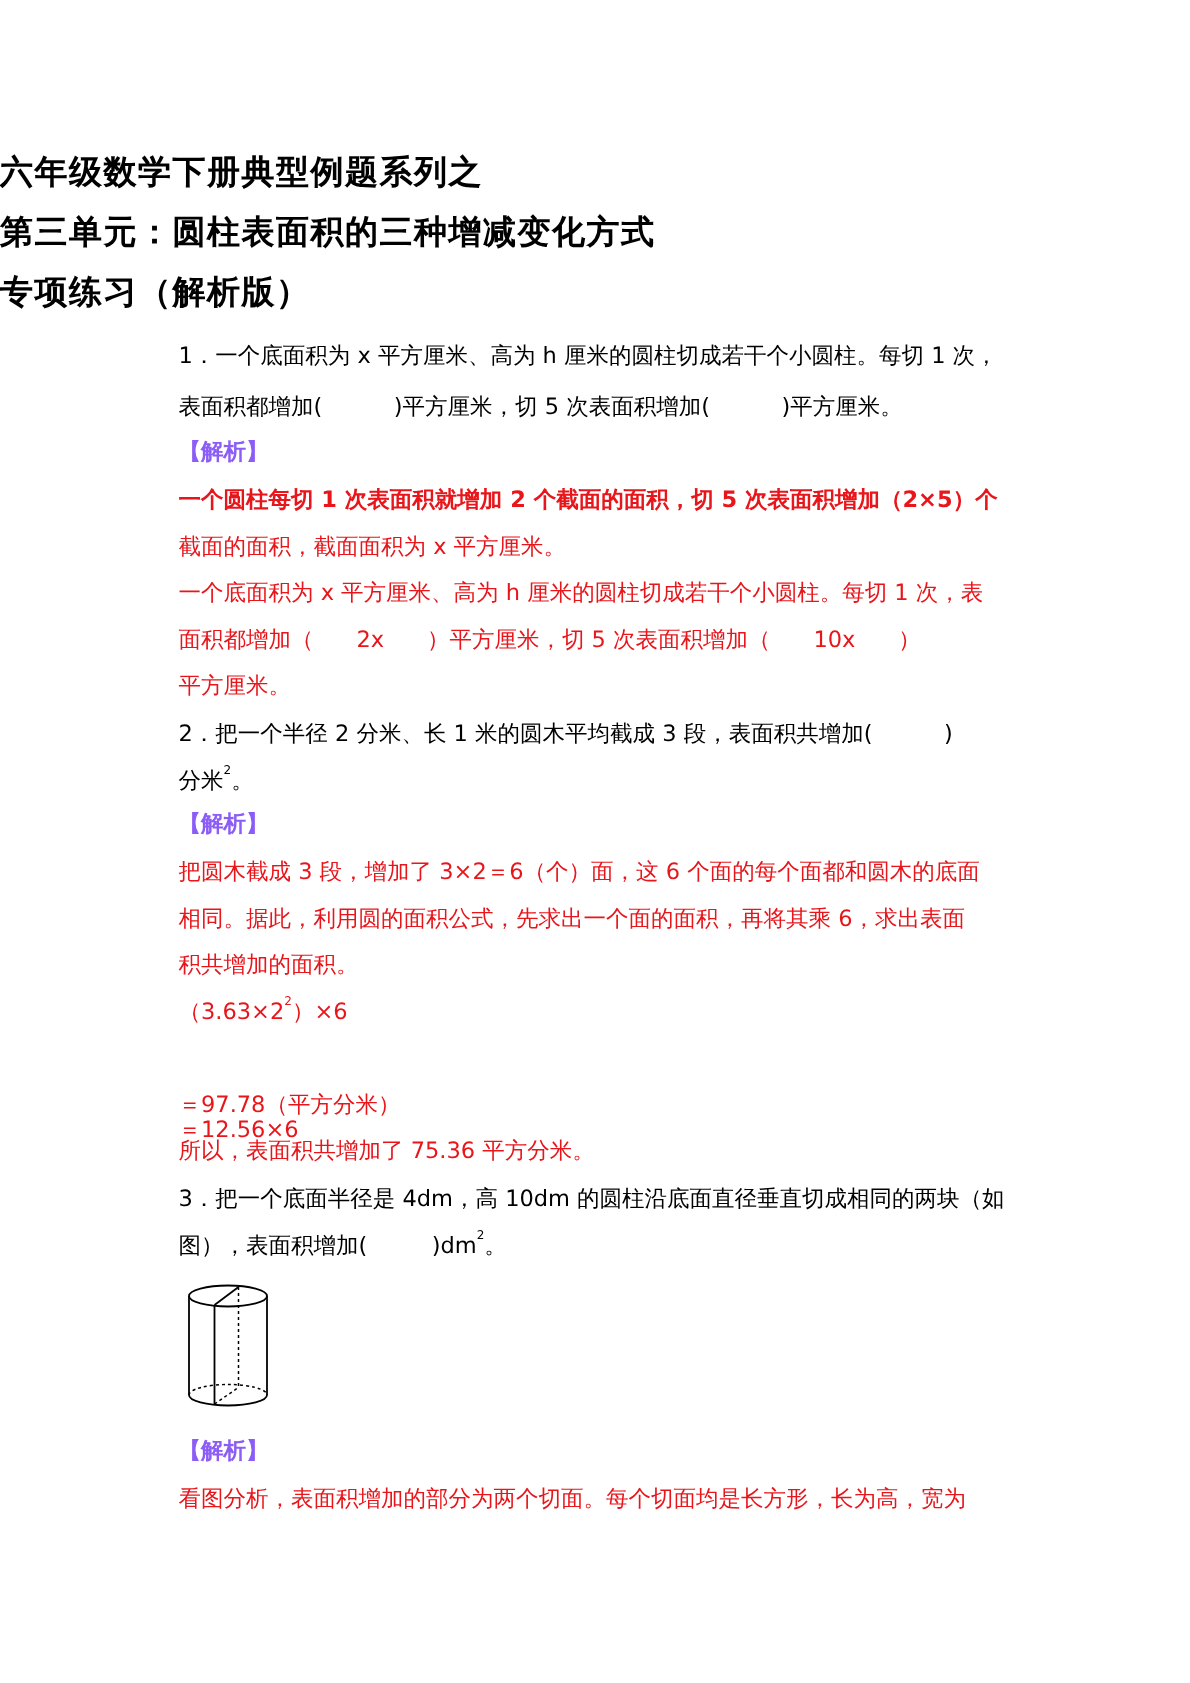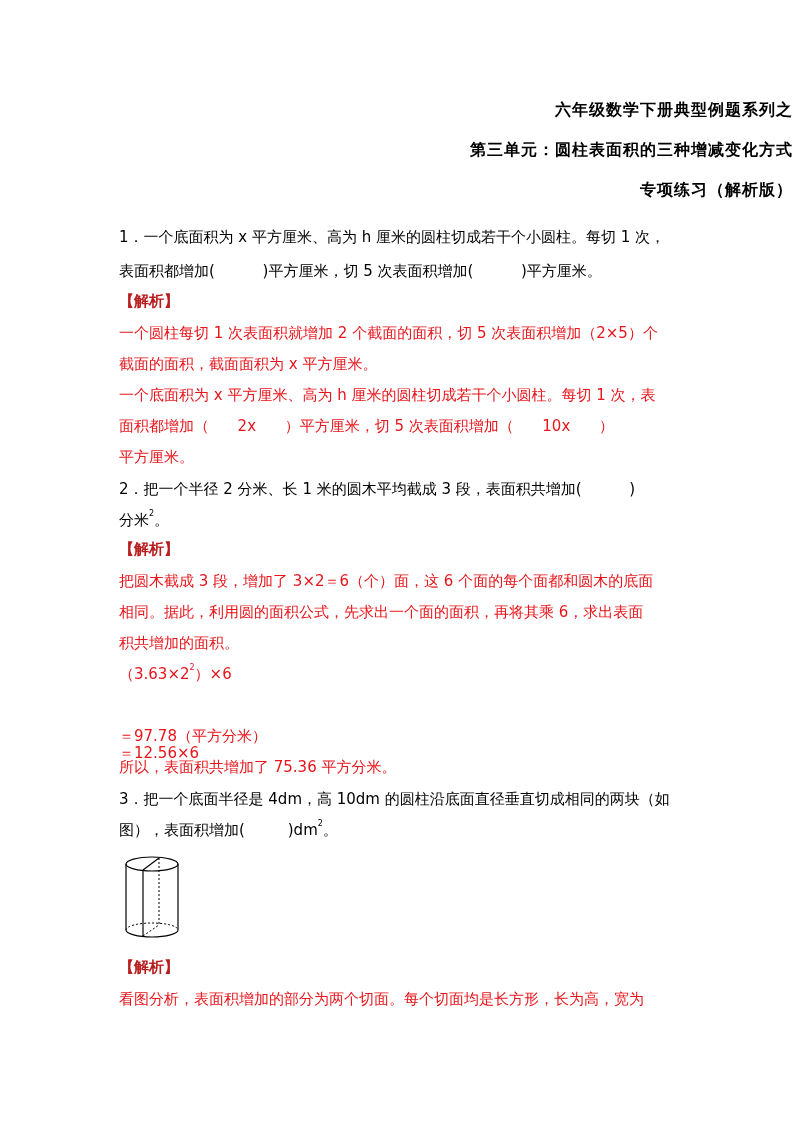"六年级数学下册典型例题系列之" .title { font-size: 16px -> 22px; text-align: right -> left }
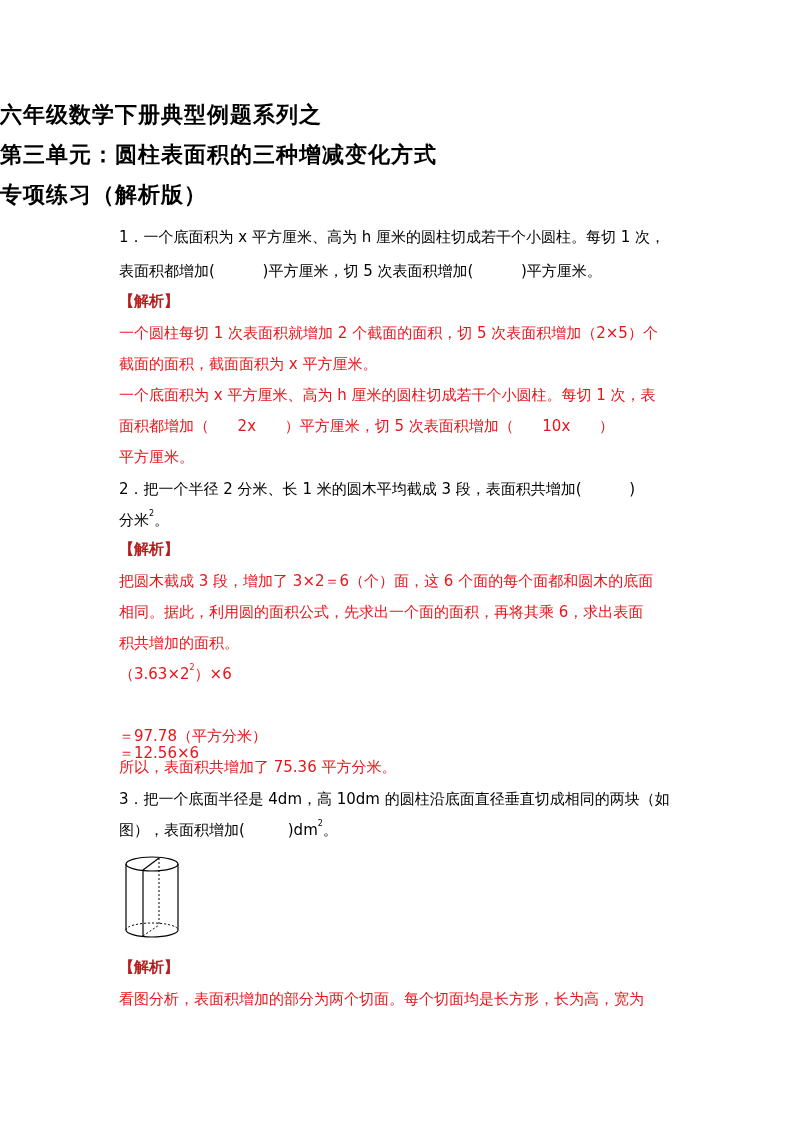"【解析】" .tag { color: #b91c1c -> #8b5cf6 }
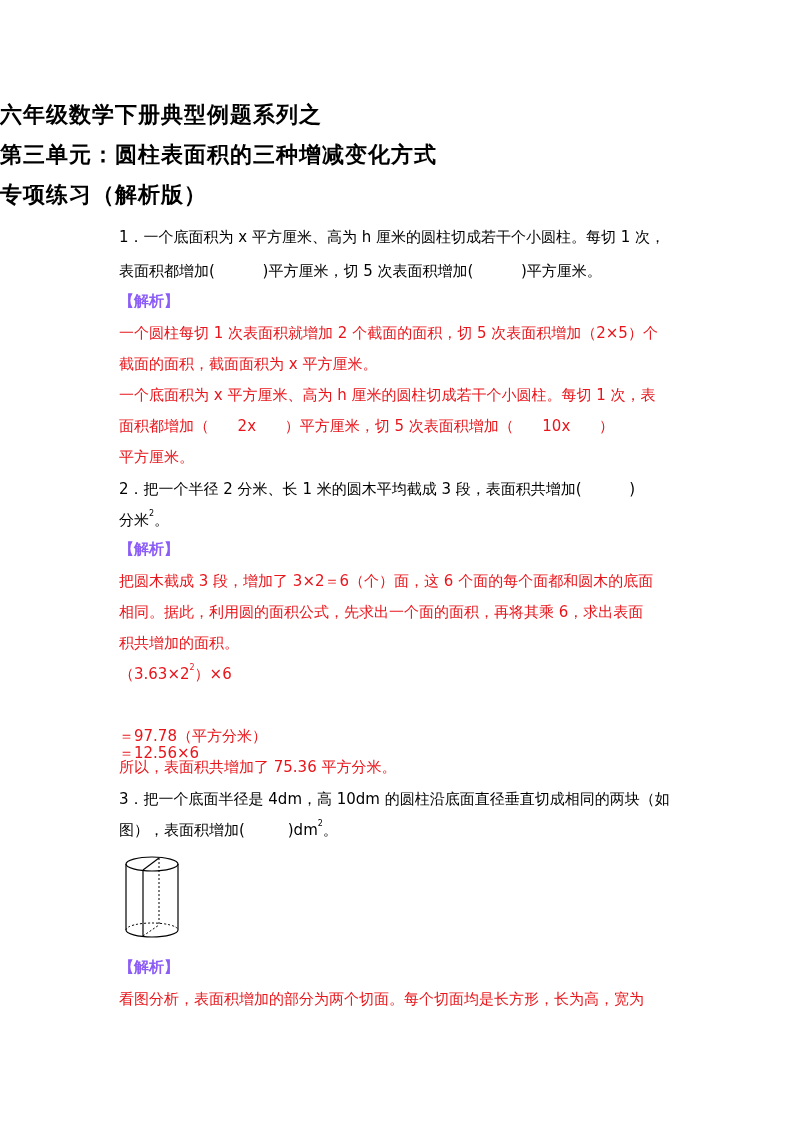"一个圆柱每切 1 次表面积就增加 2 个截面的面积，切" div.line { font-weight: none -> bold }
